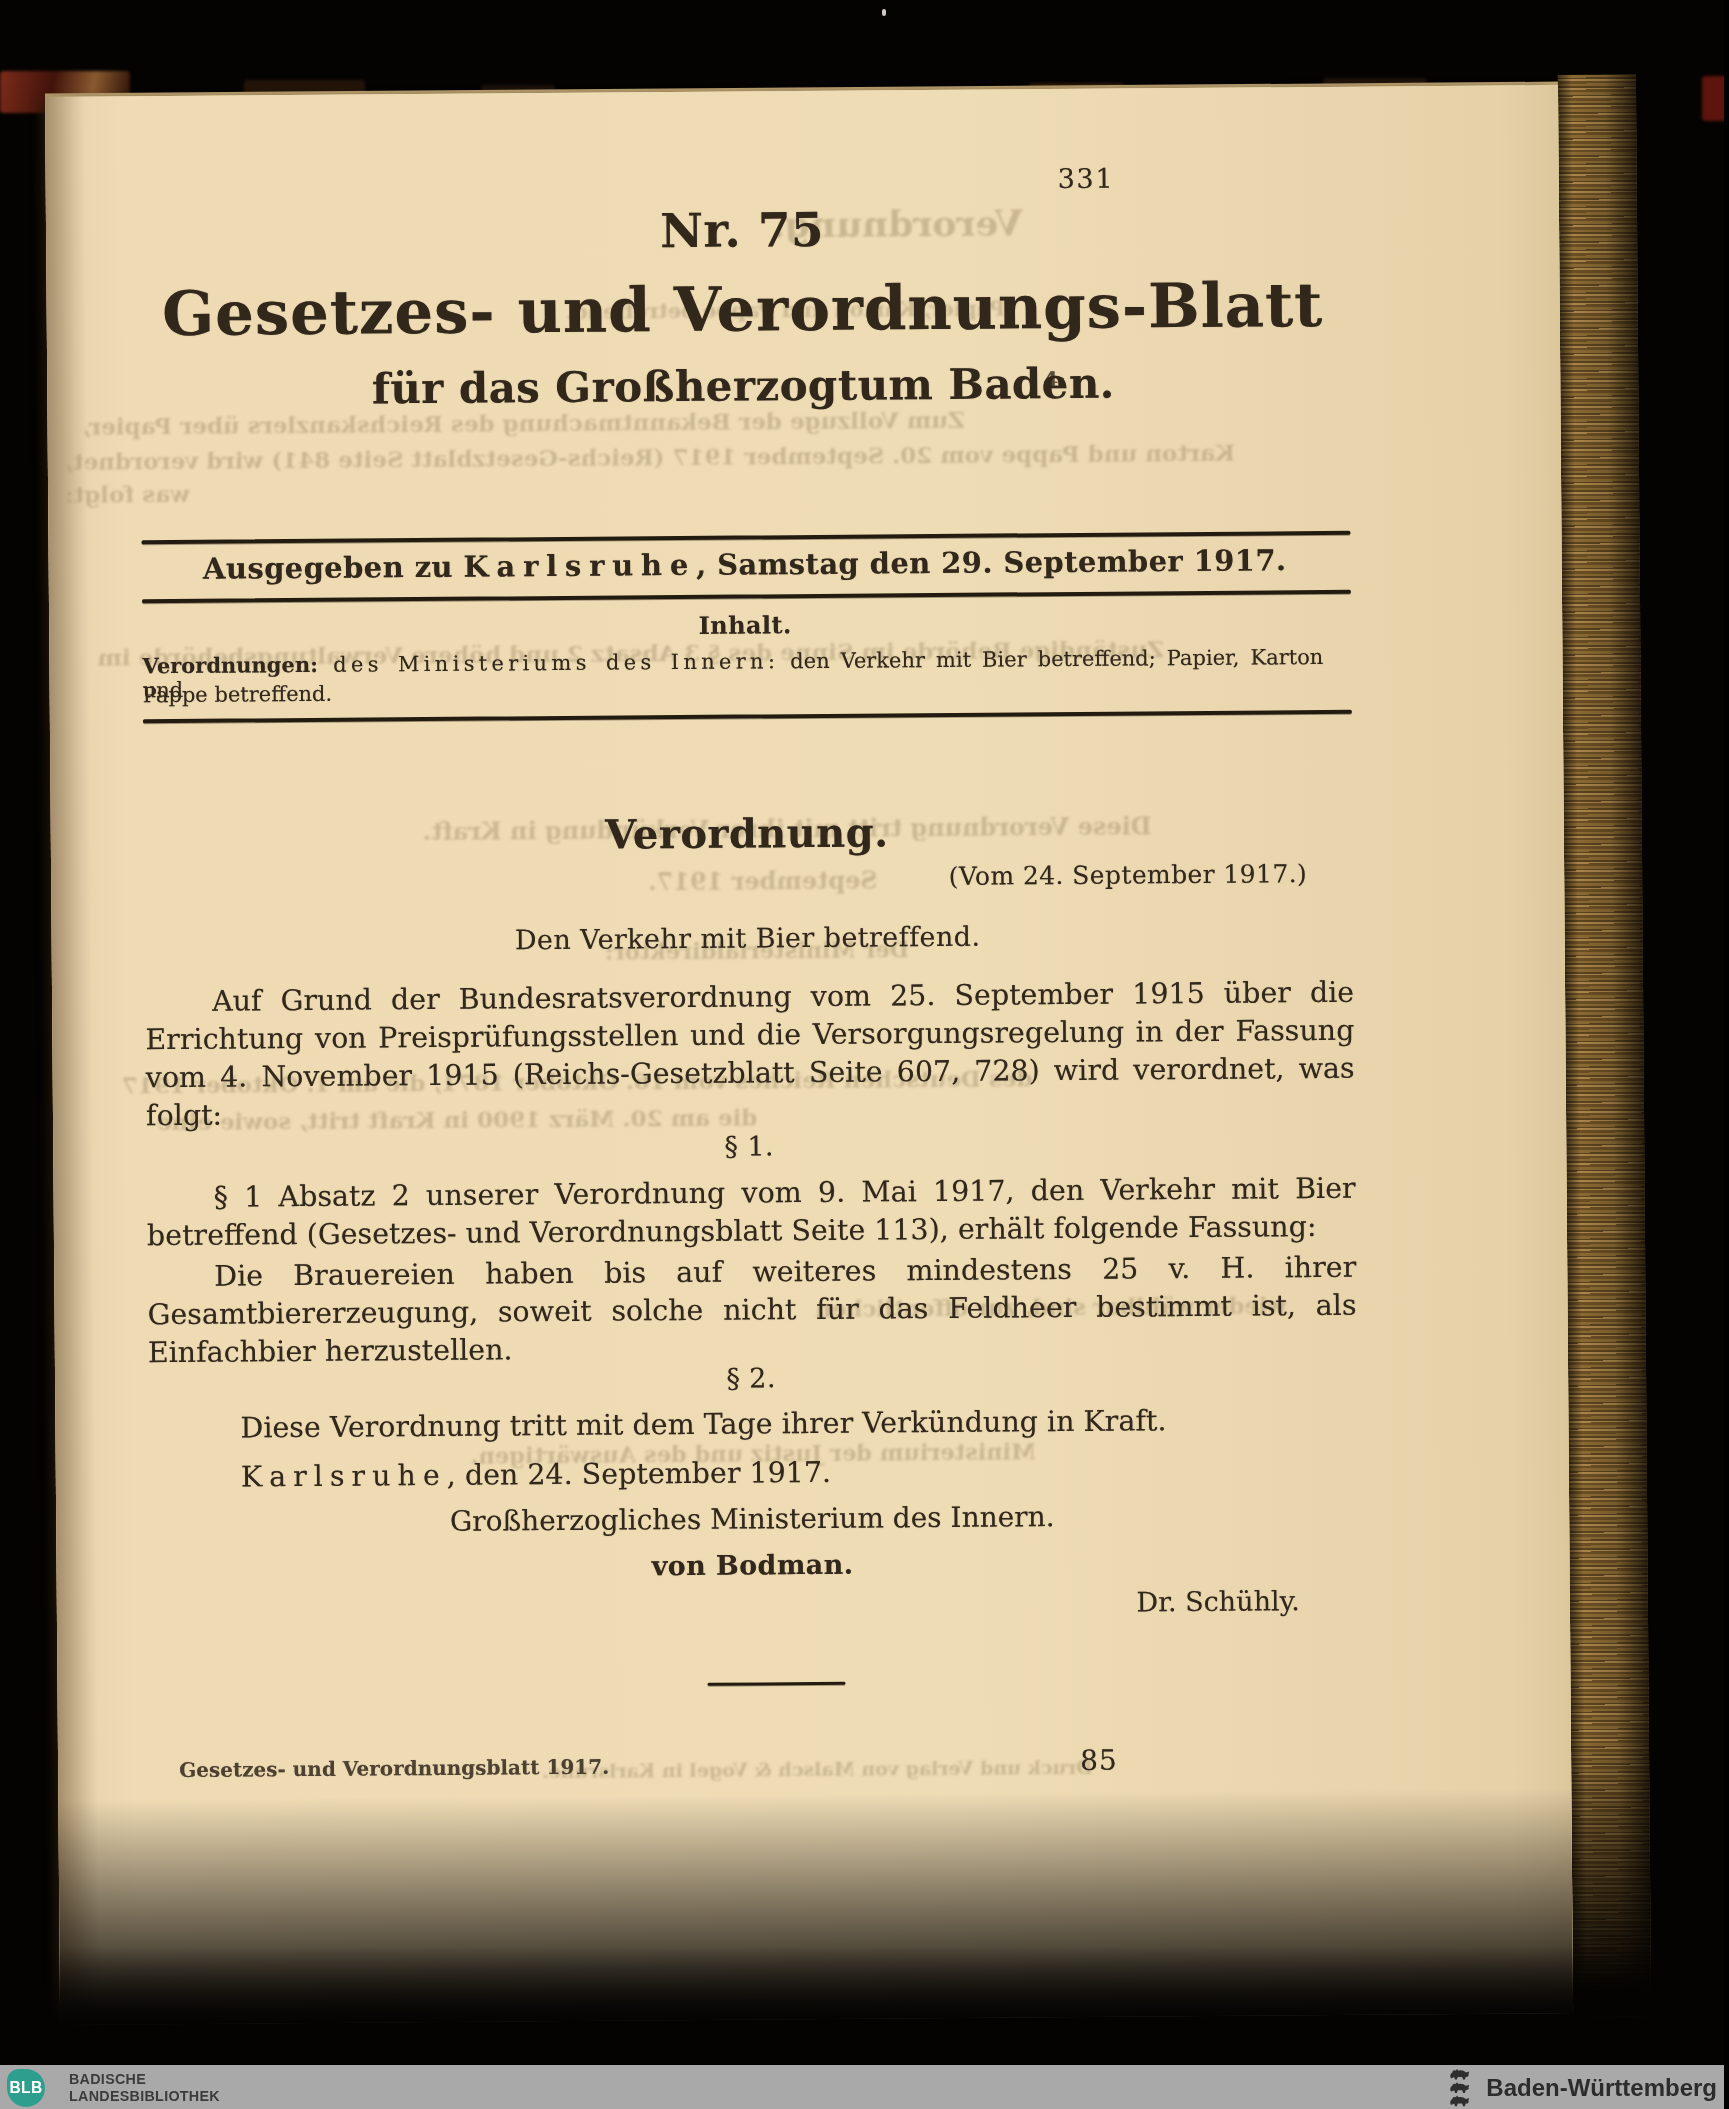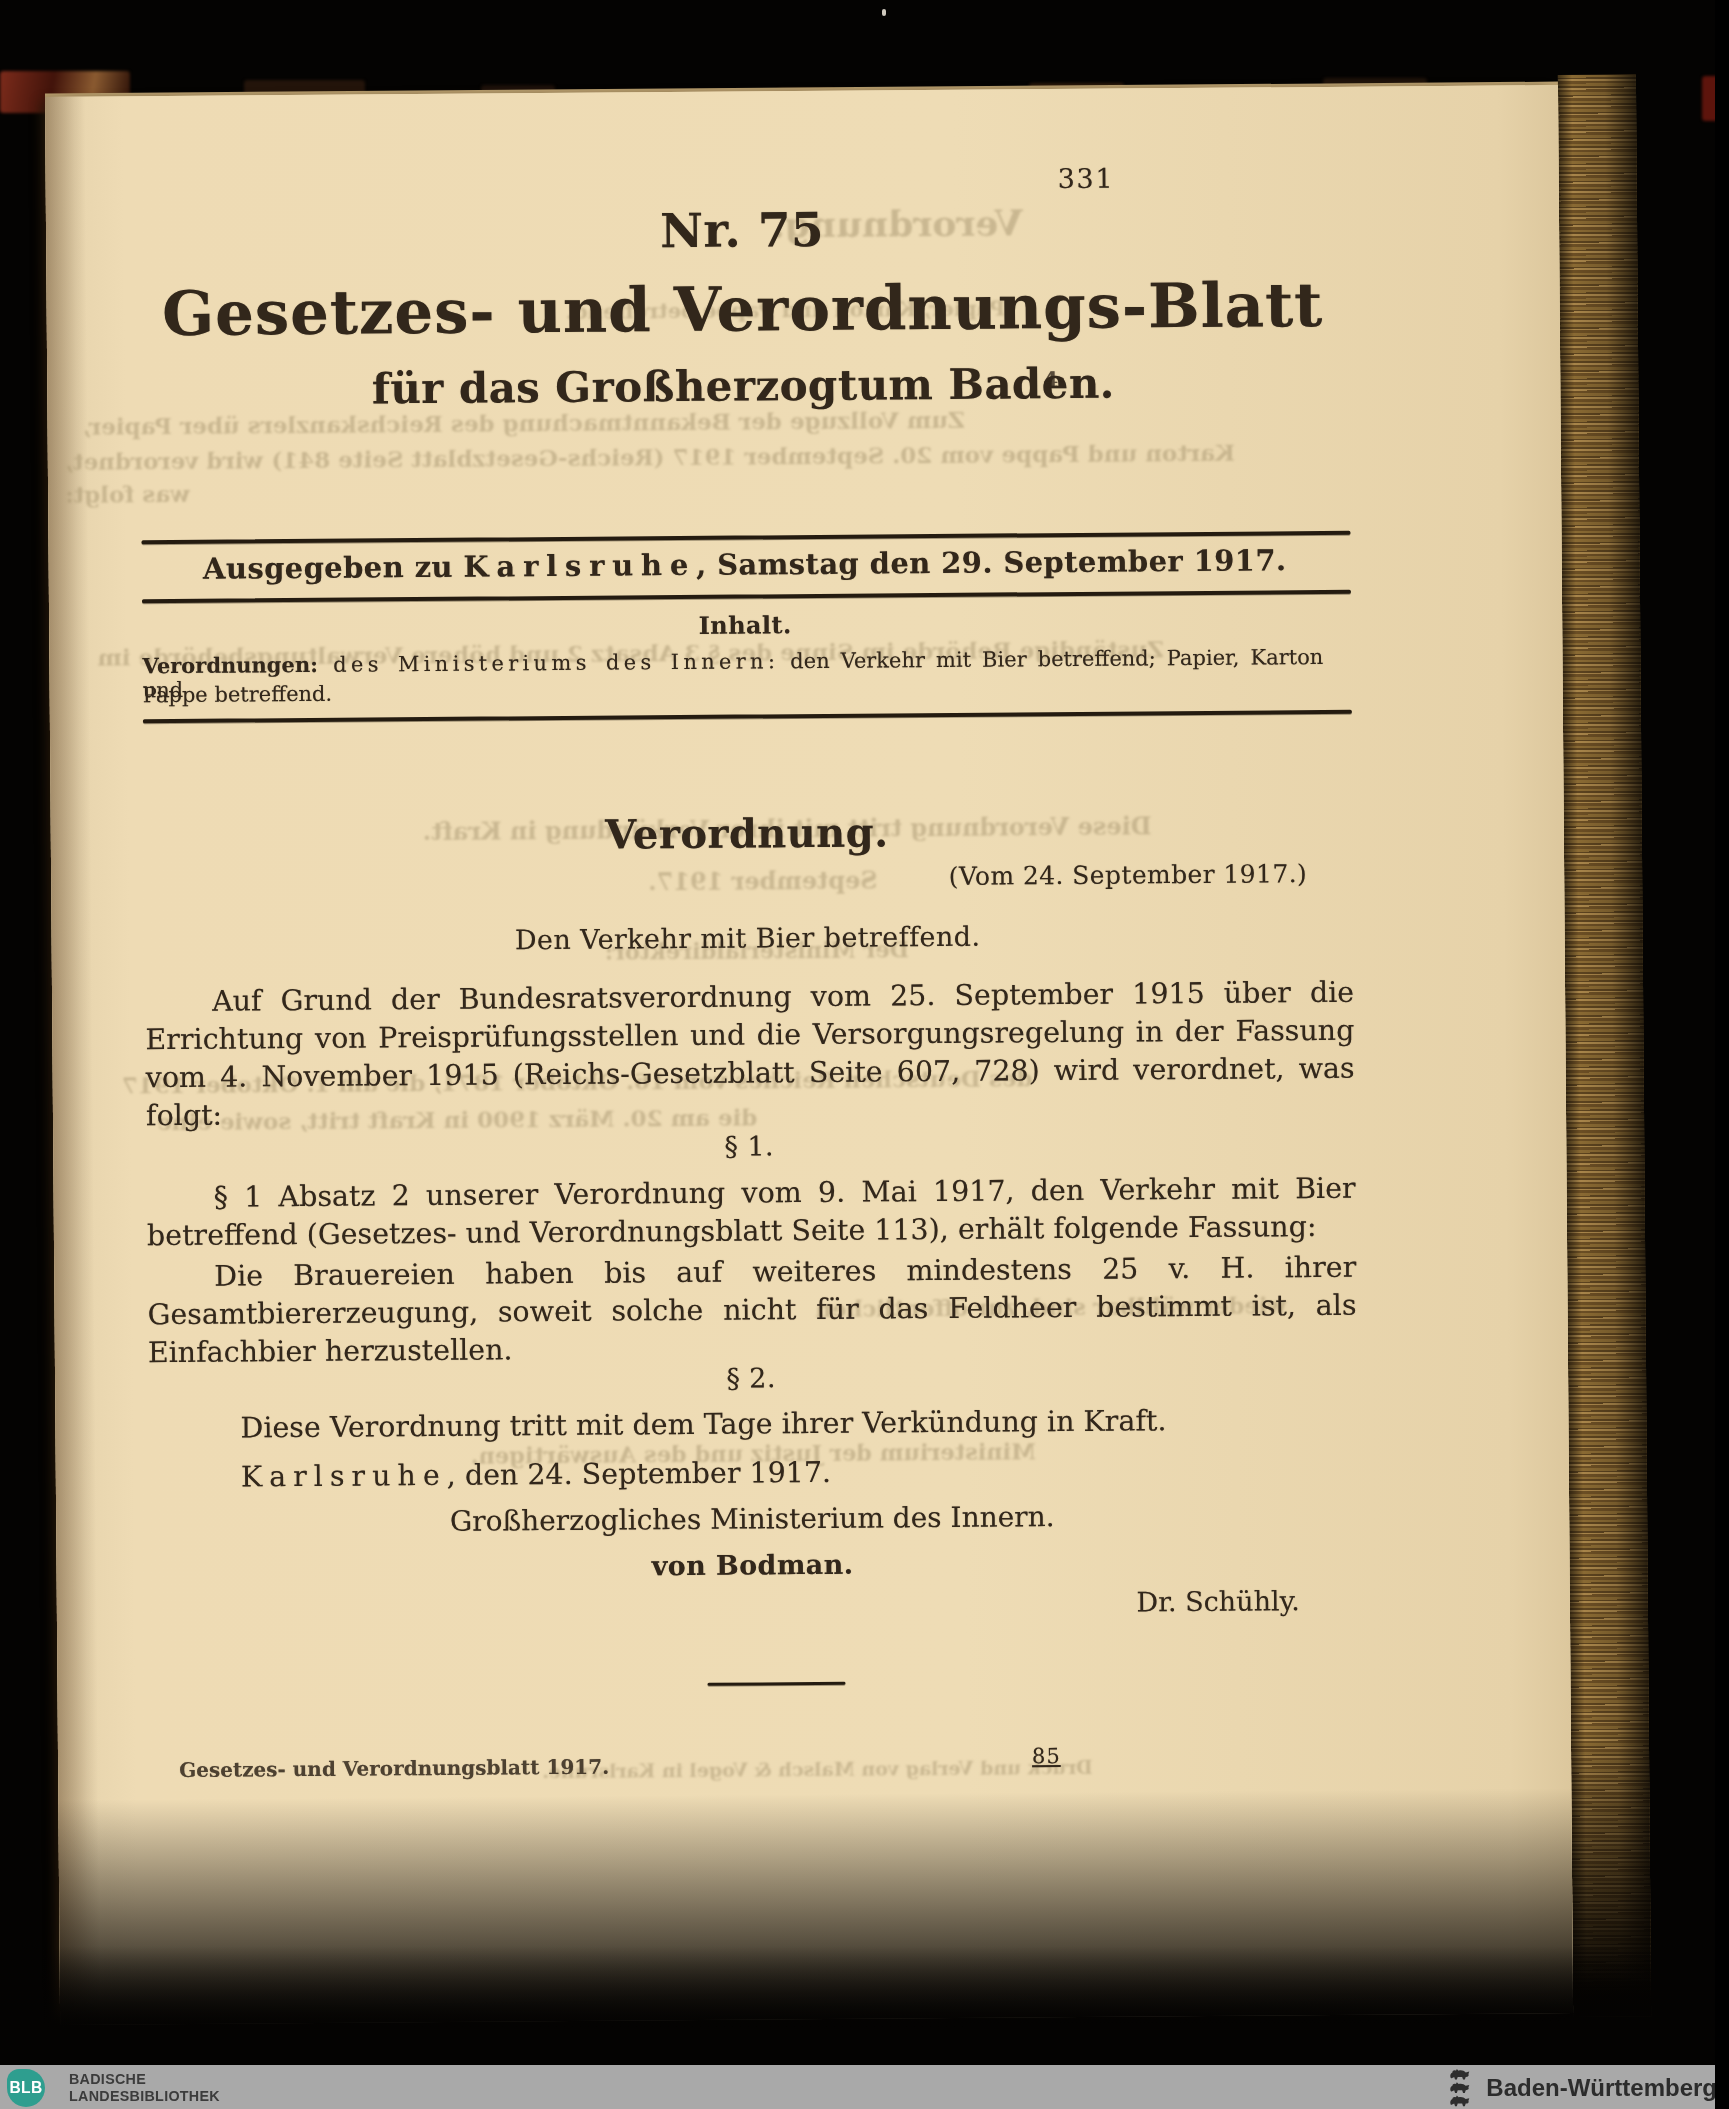"331" #canvas { padding-left: none -> 9px }
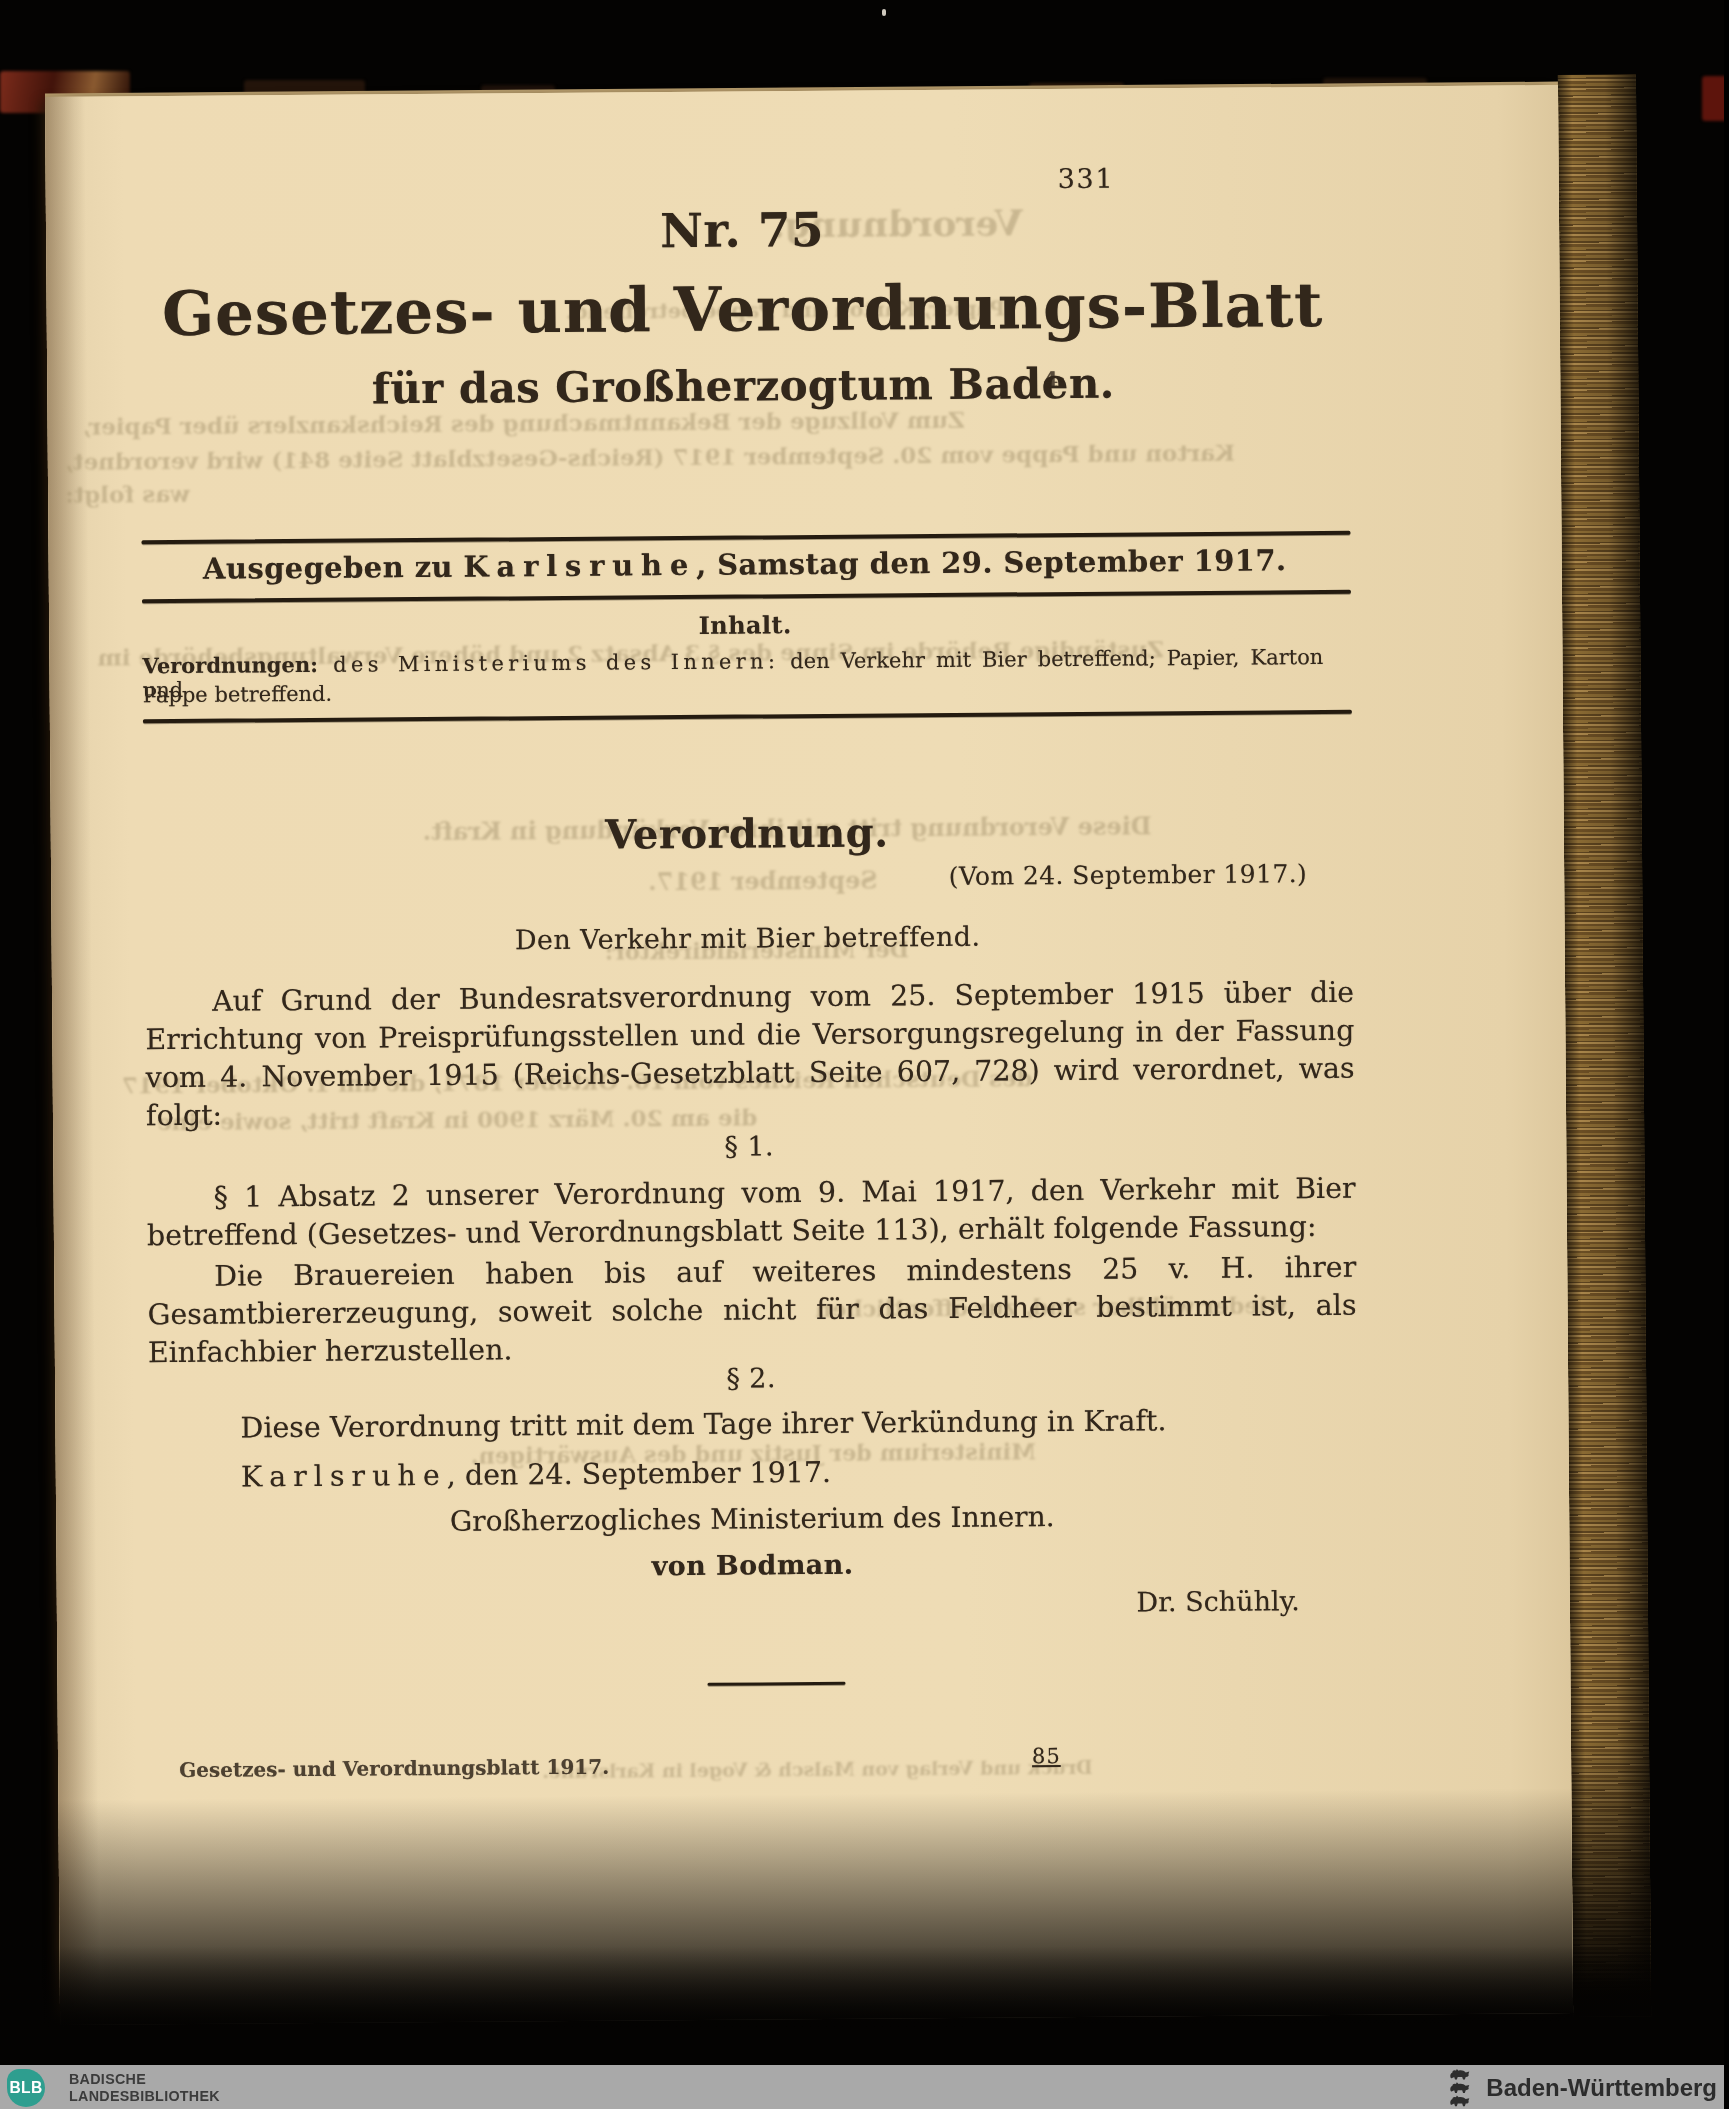"85" div.abs { font-size: 21px -> 28px; left: 974px -> 1022px; text-decoration: underline -> none }
